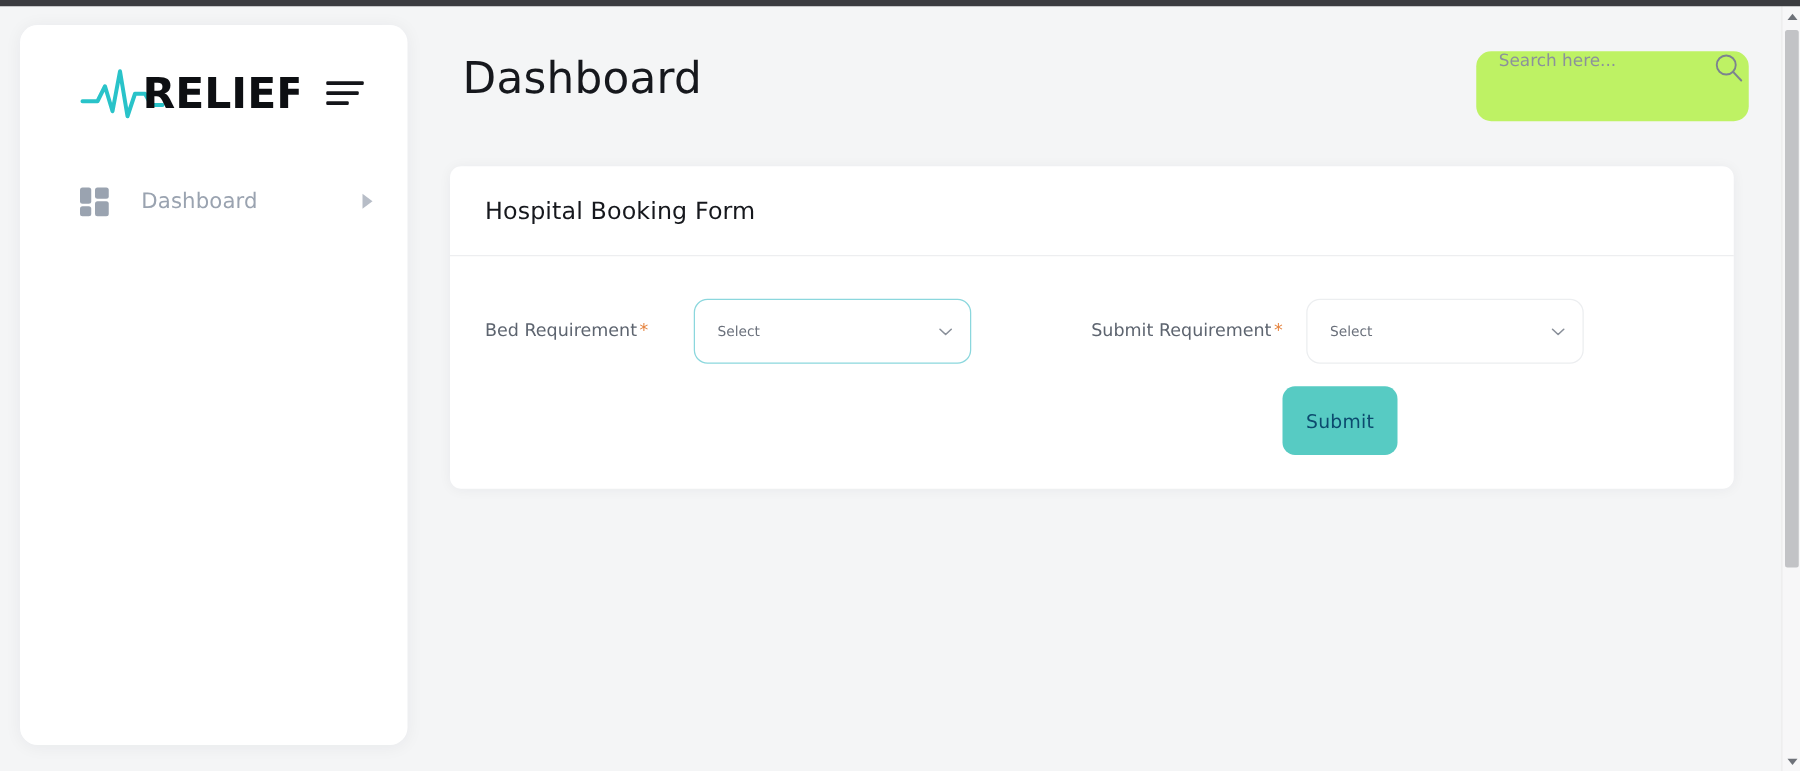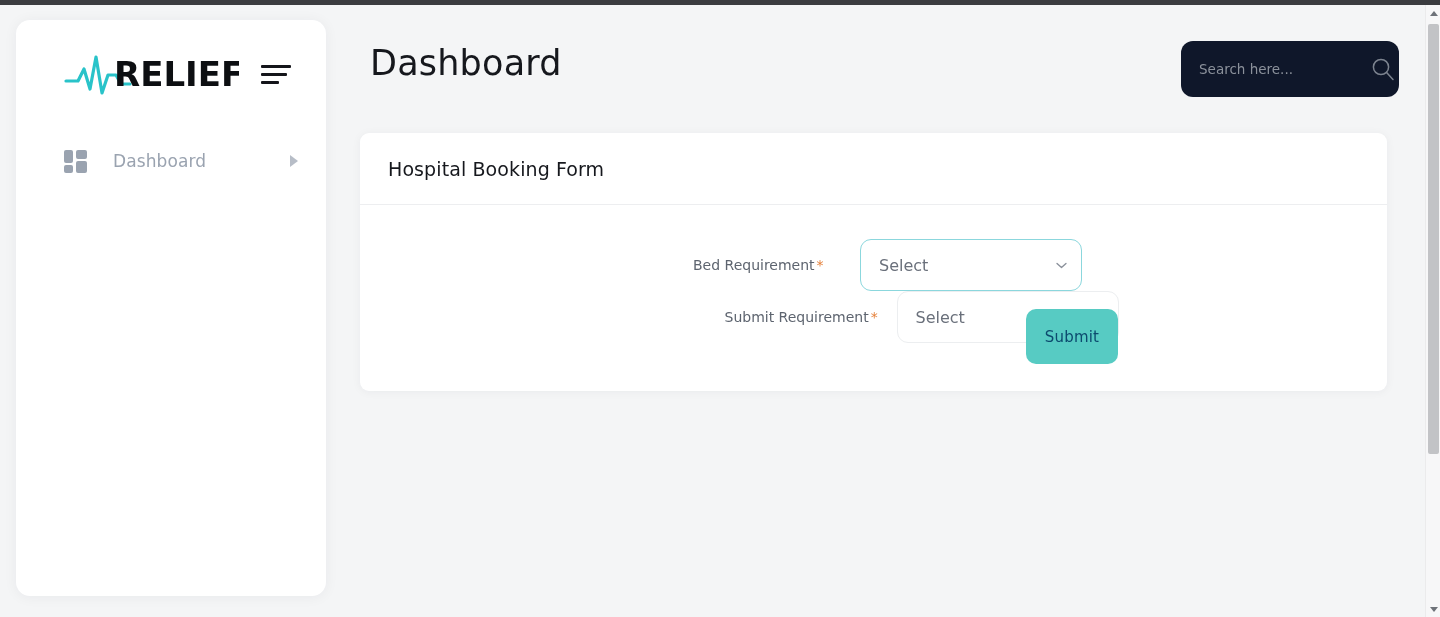"Search here..." .searchbox { align-items: center -> flex-start; background: #0f172a -> #bef264 }
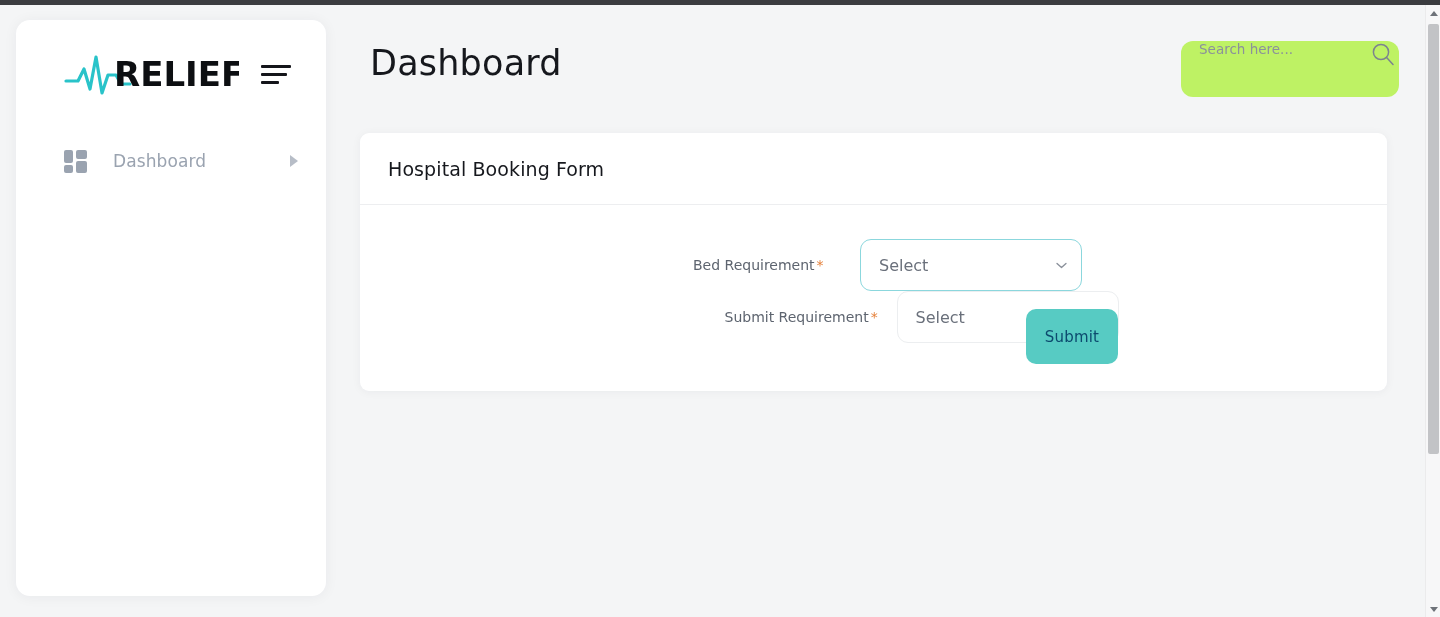"Bed Requirement *" .field-row { flex-direction: column -> none }
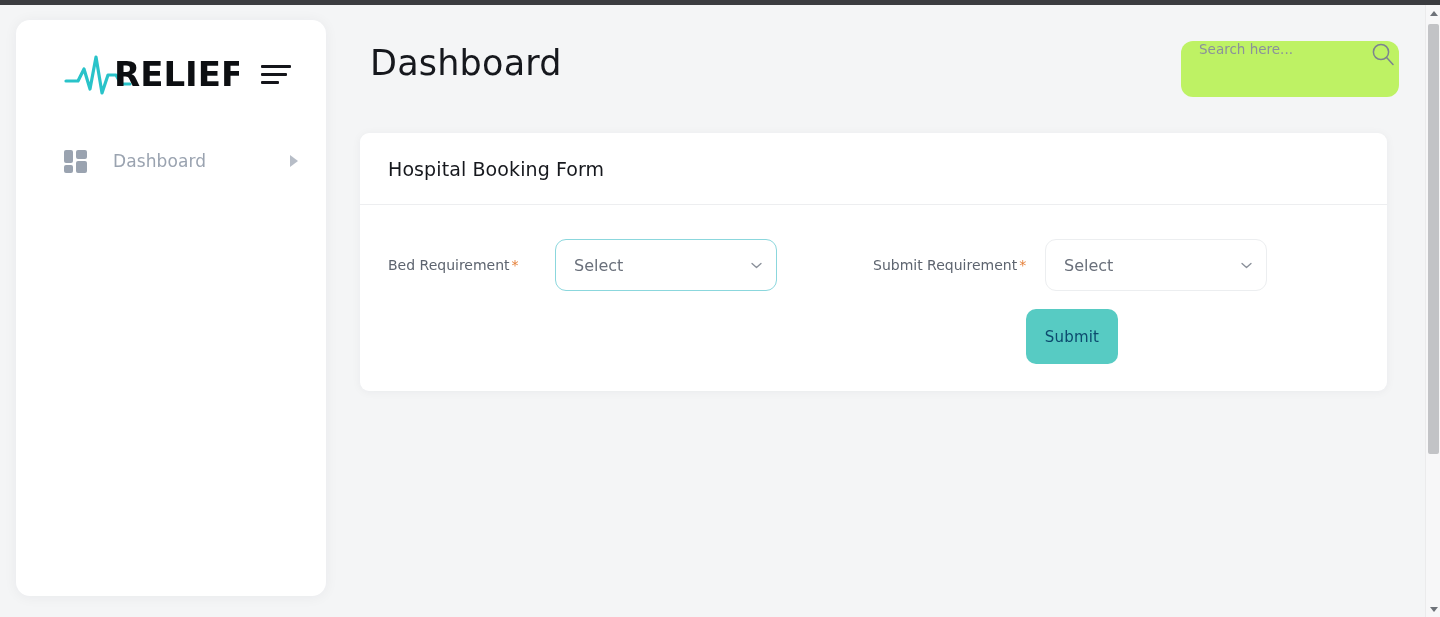"Select" .select-value { font-size: 16px -> 11px }
